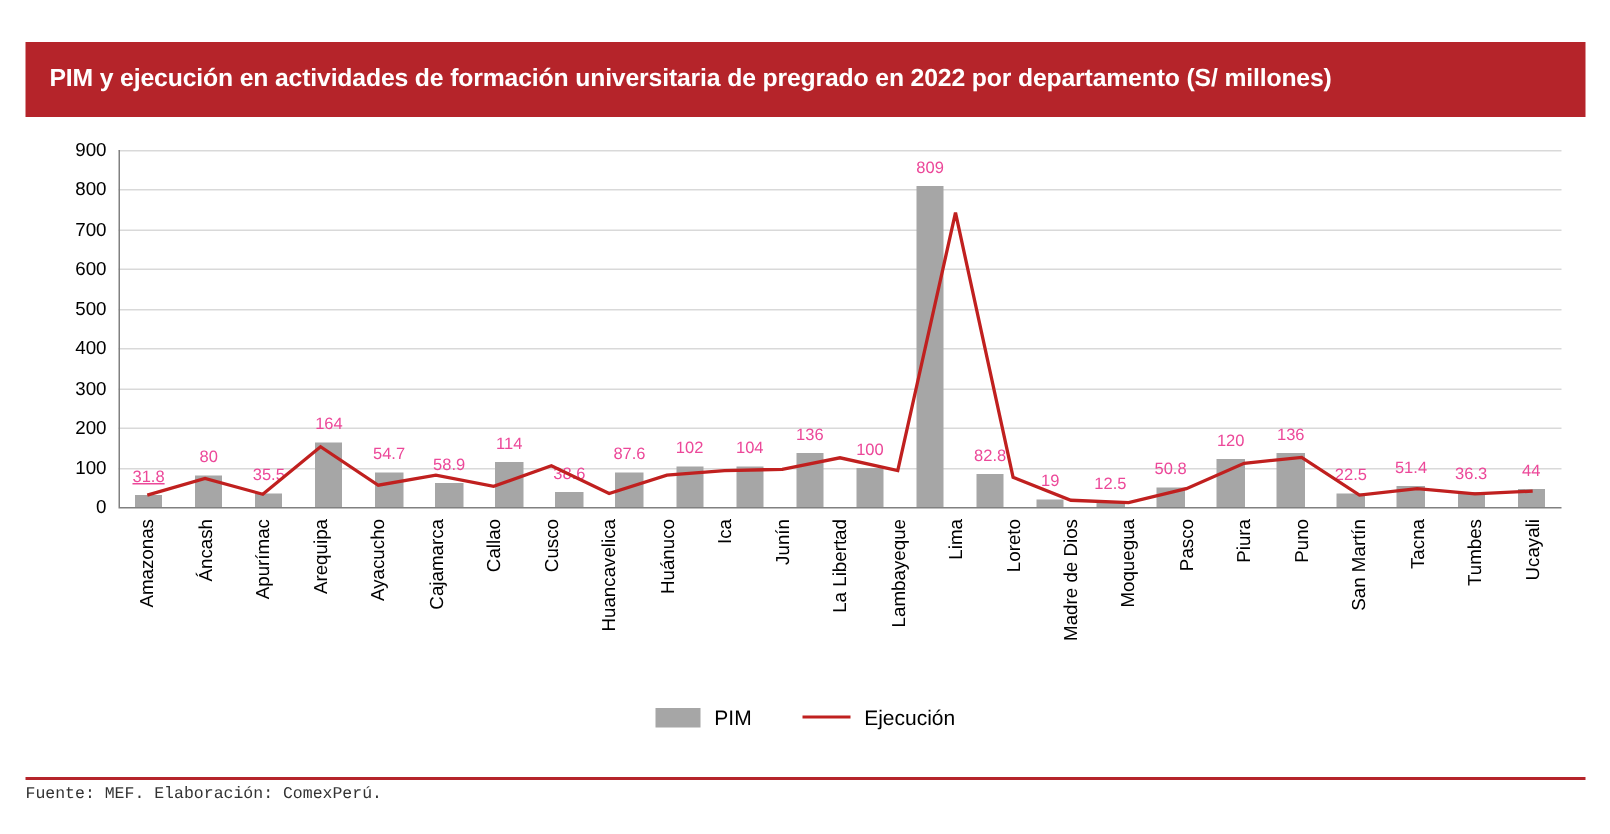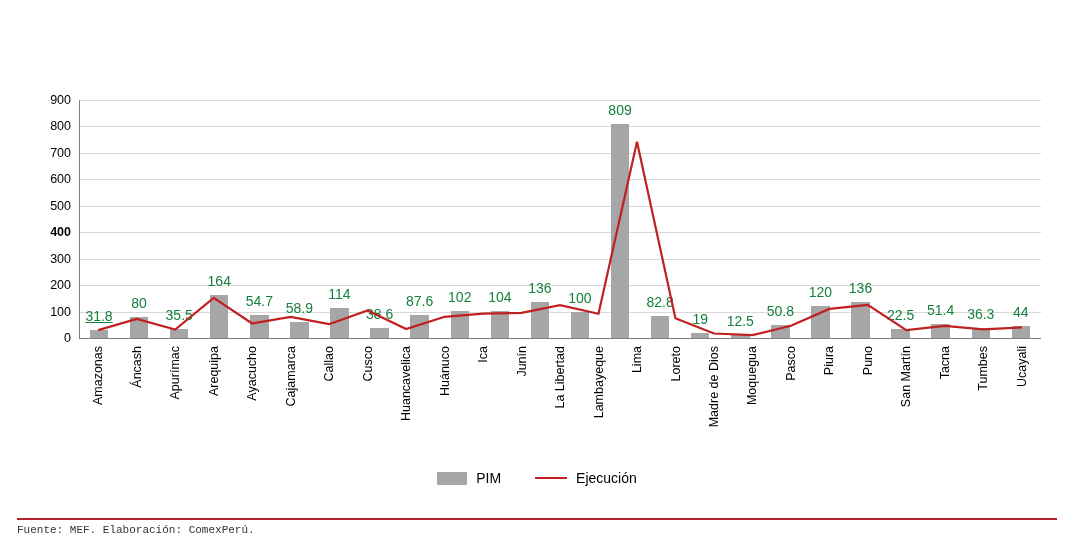"PIM y ejecución en actividades" div.title-bar { html: none -> <div> <div>PIM y ejecución en actividades de formación universitaria de pregrado en 2022 por departamento (S/ millones)</div> </div> }
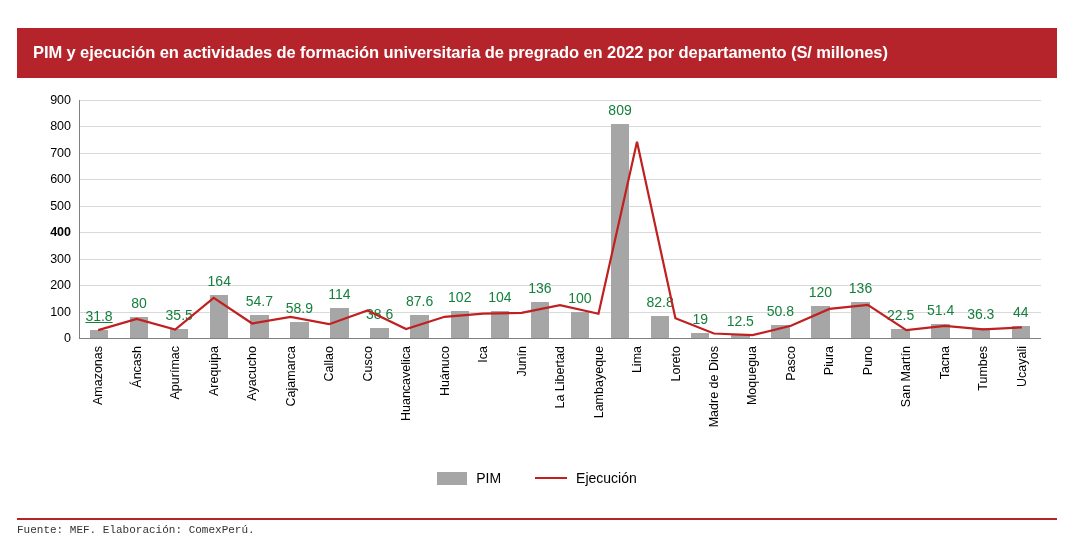"809" .datalabel { color: #15803d -> #ec4899; font-size: 14px -> 11px }
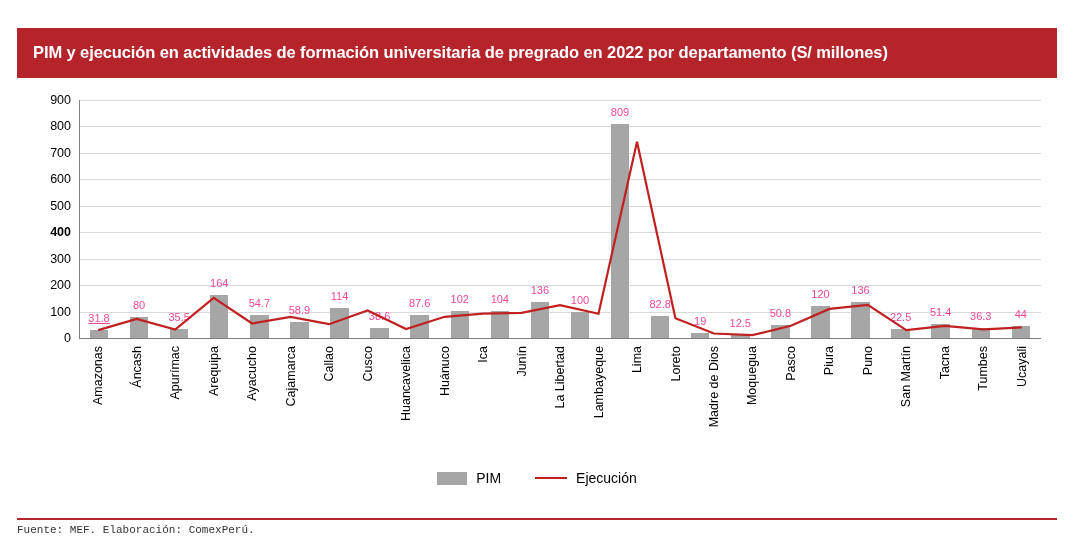"400" div.ytick { font-weight: bold -> none }
